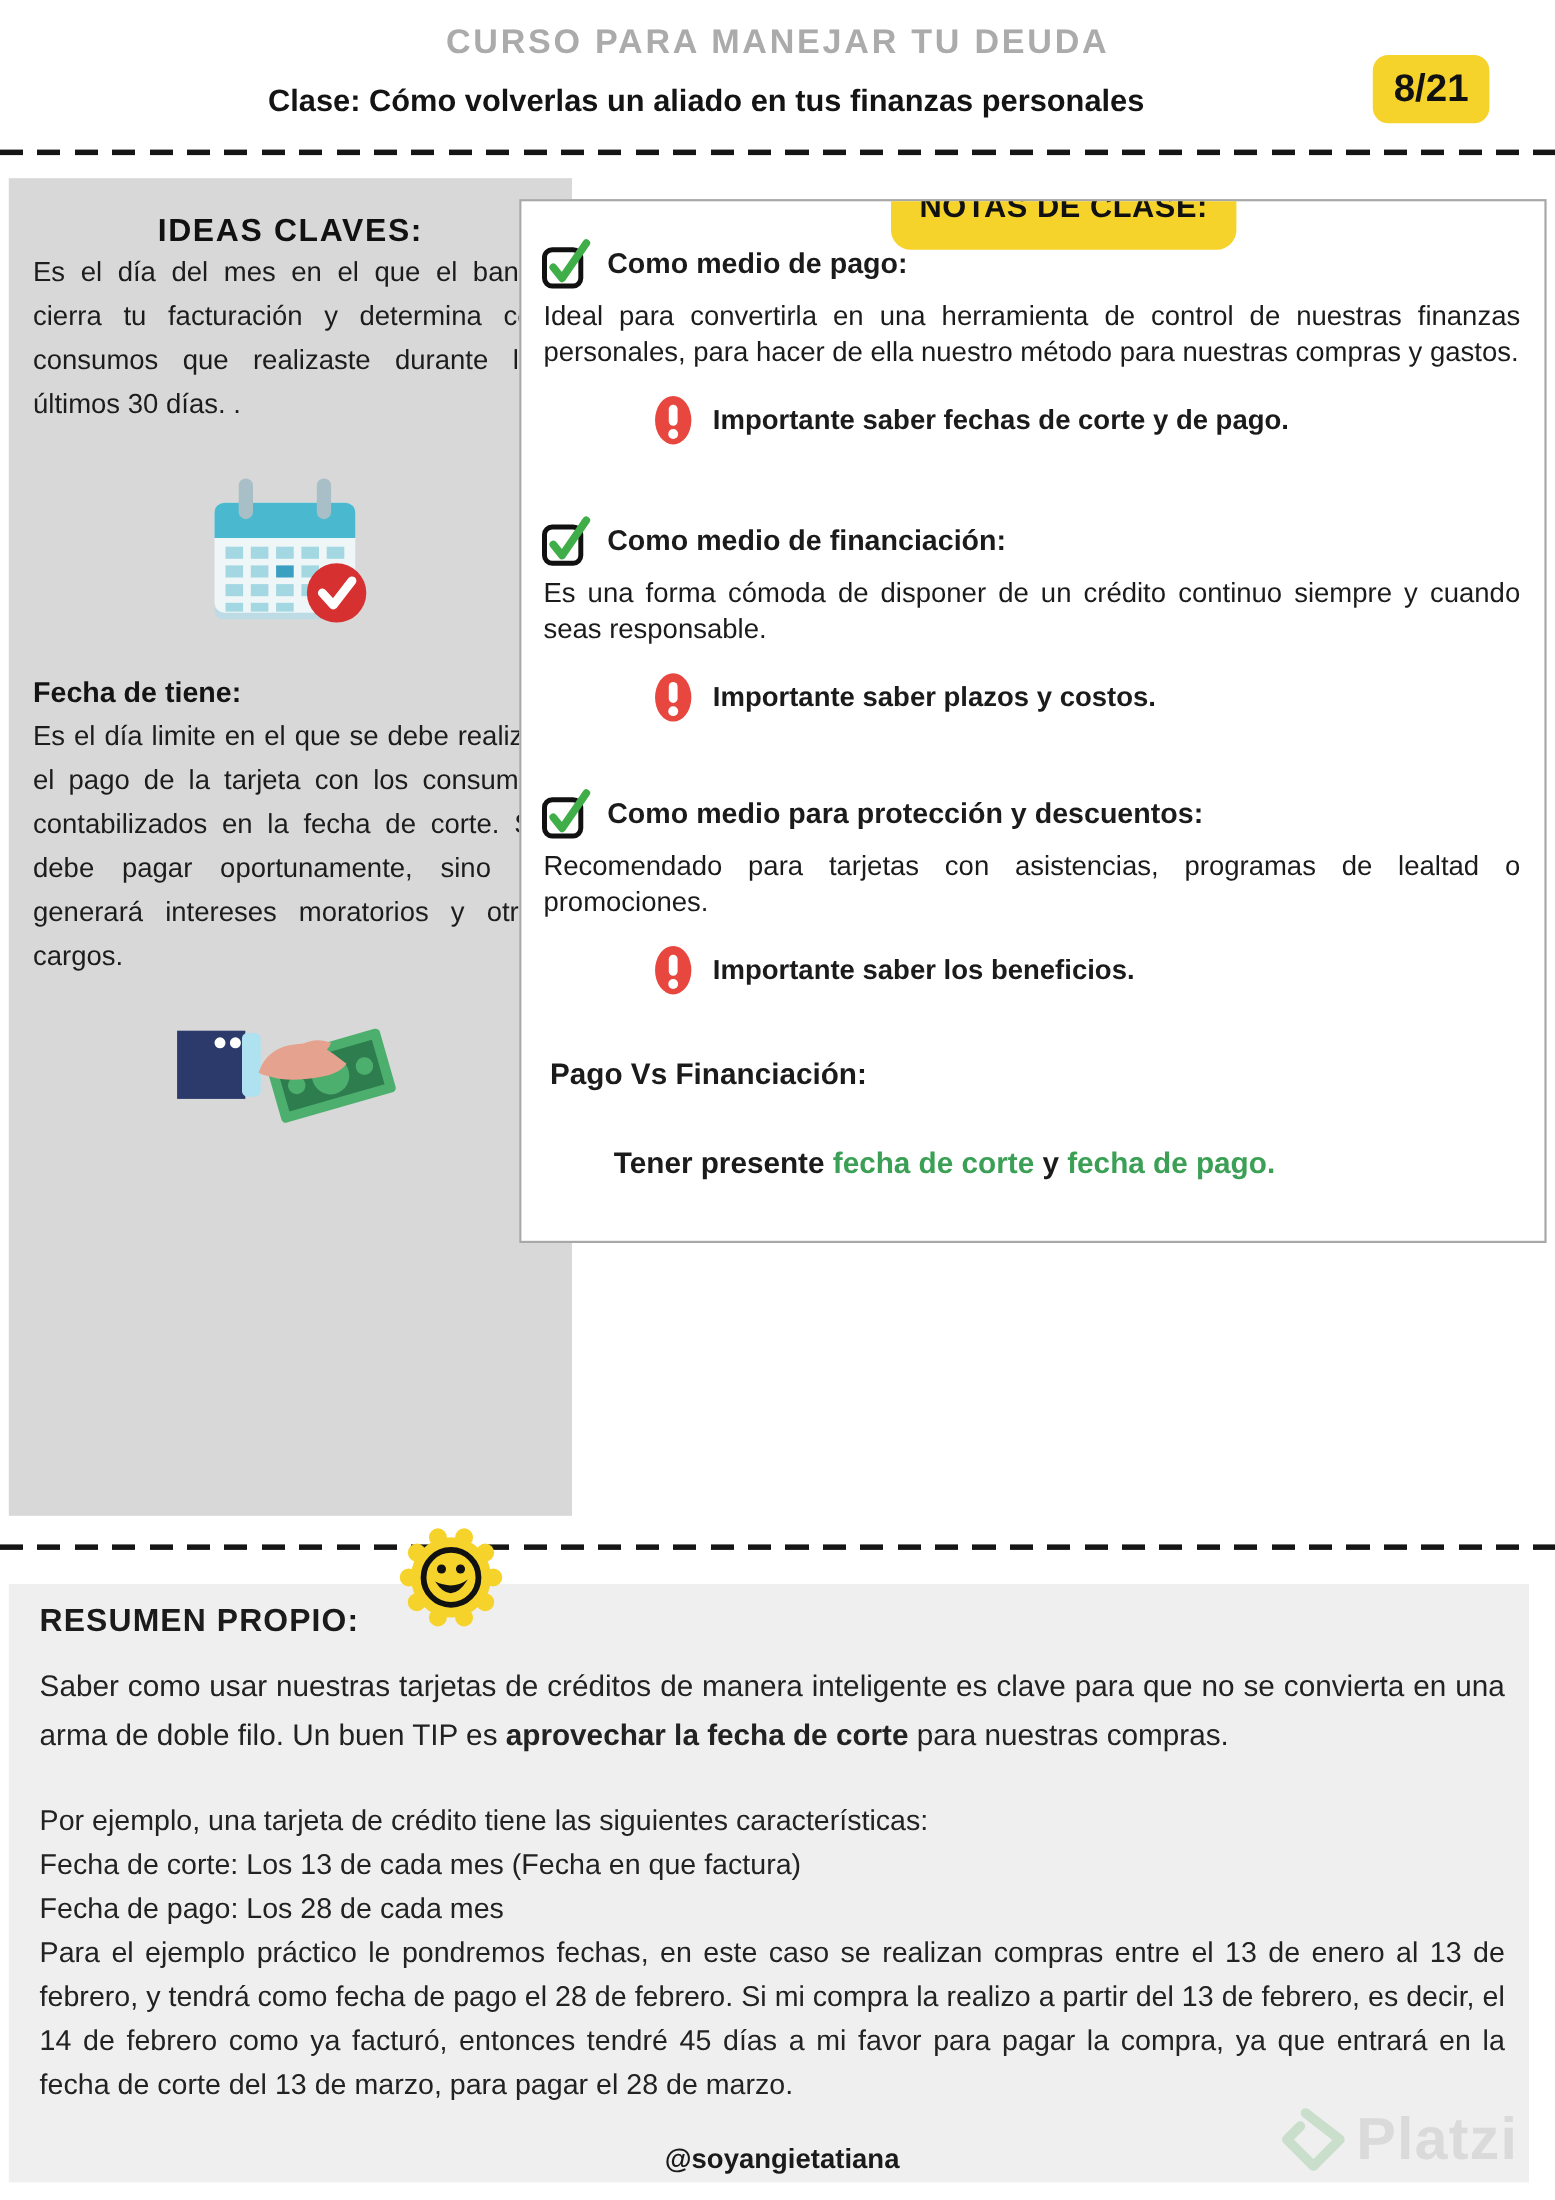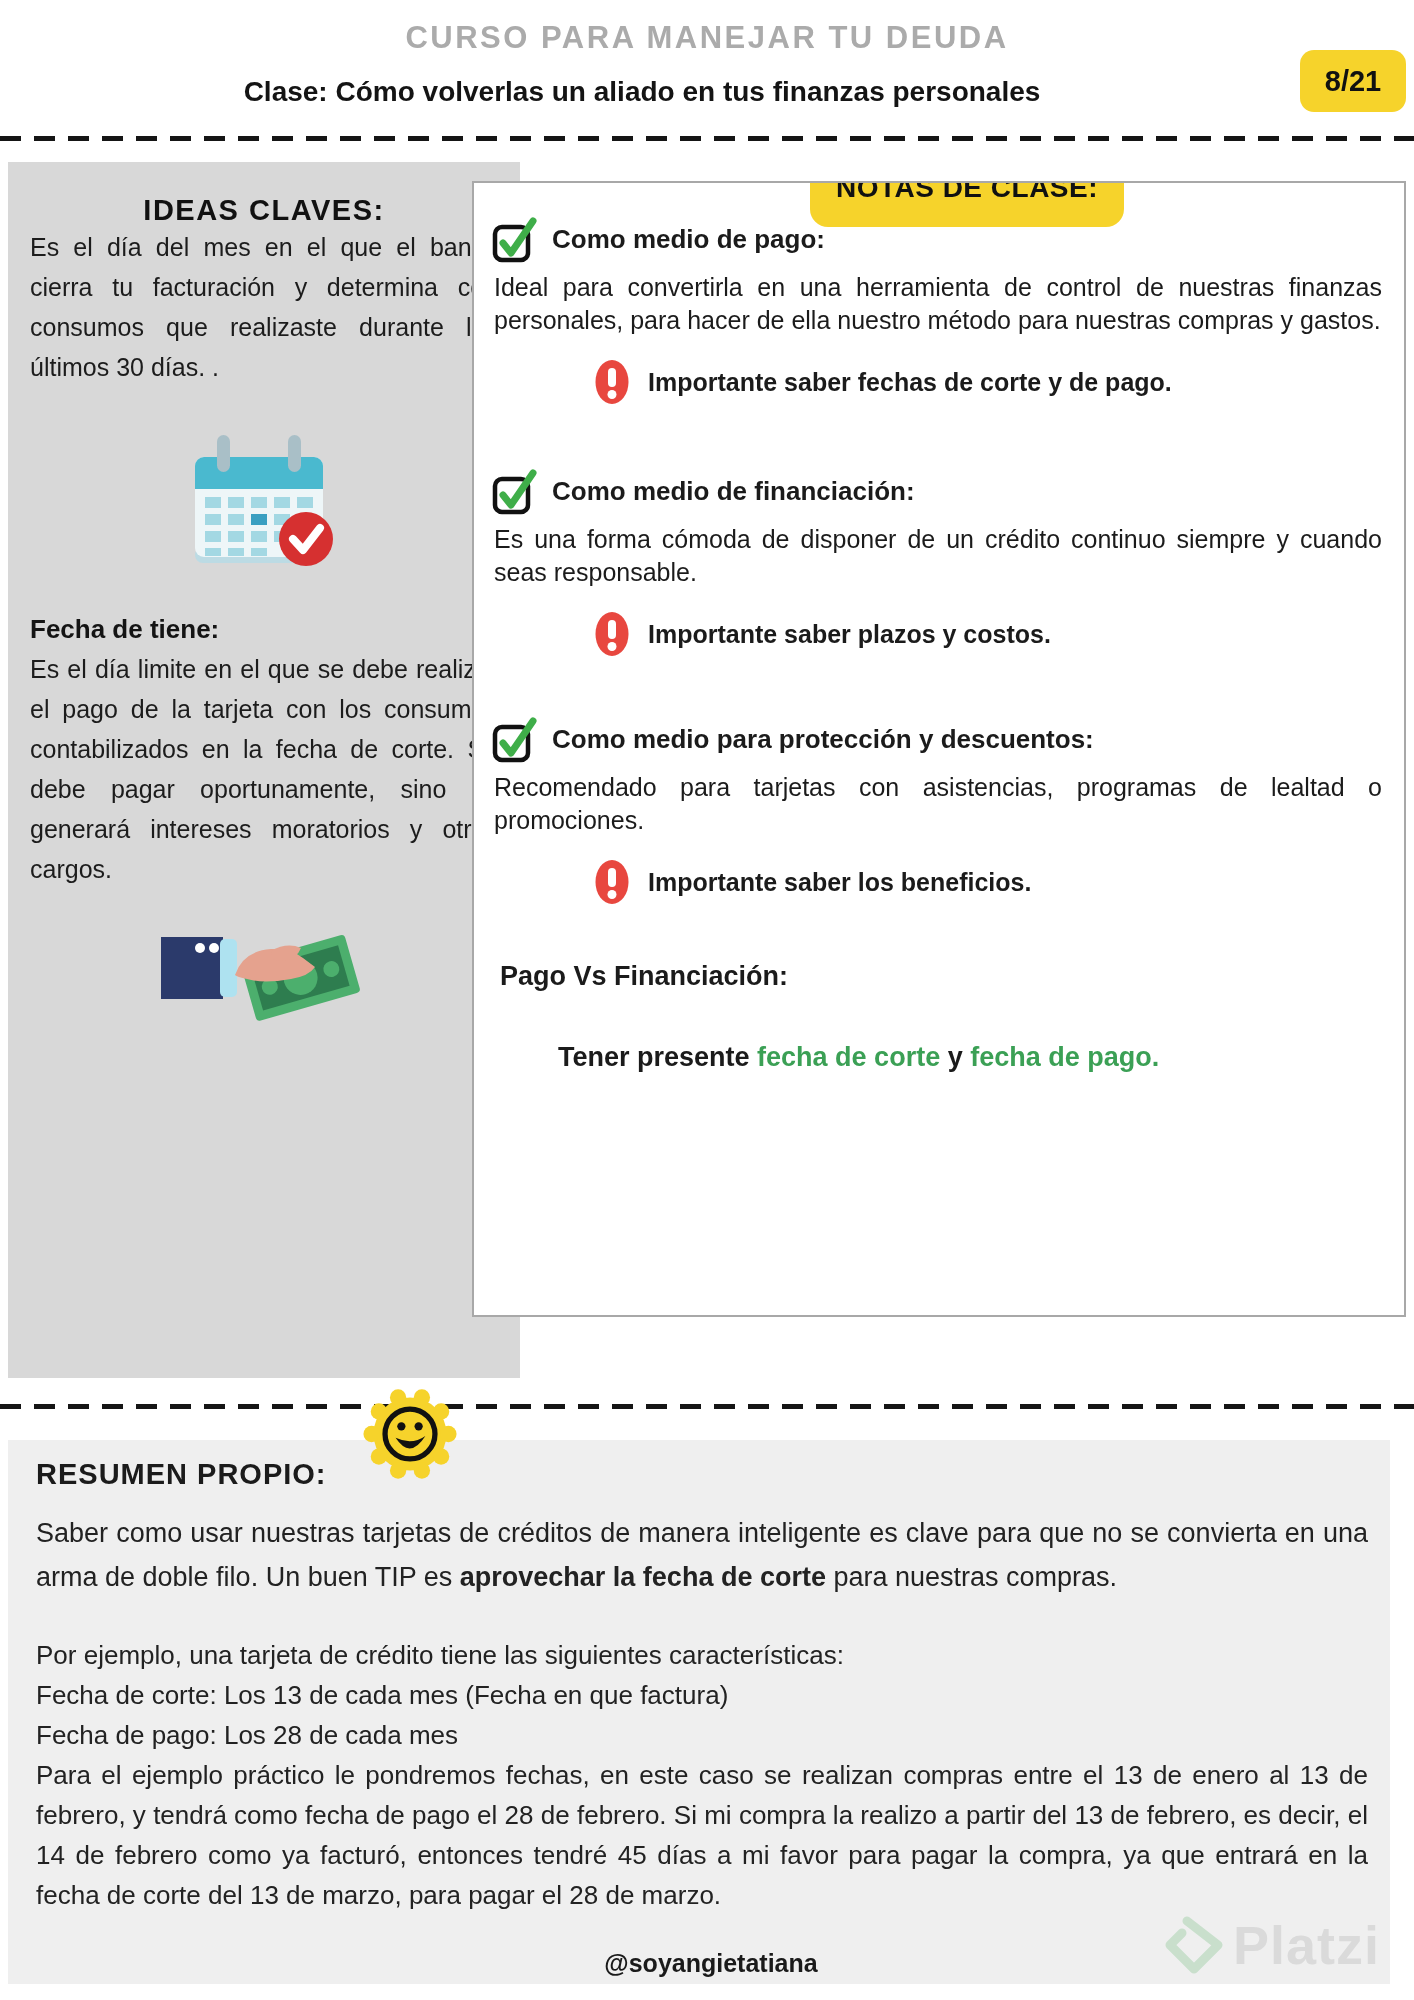"8/21" .page-badge { font-size: 29px -> 35px; left: 1300px -> 1248px }
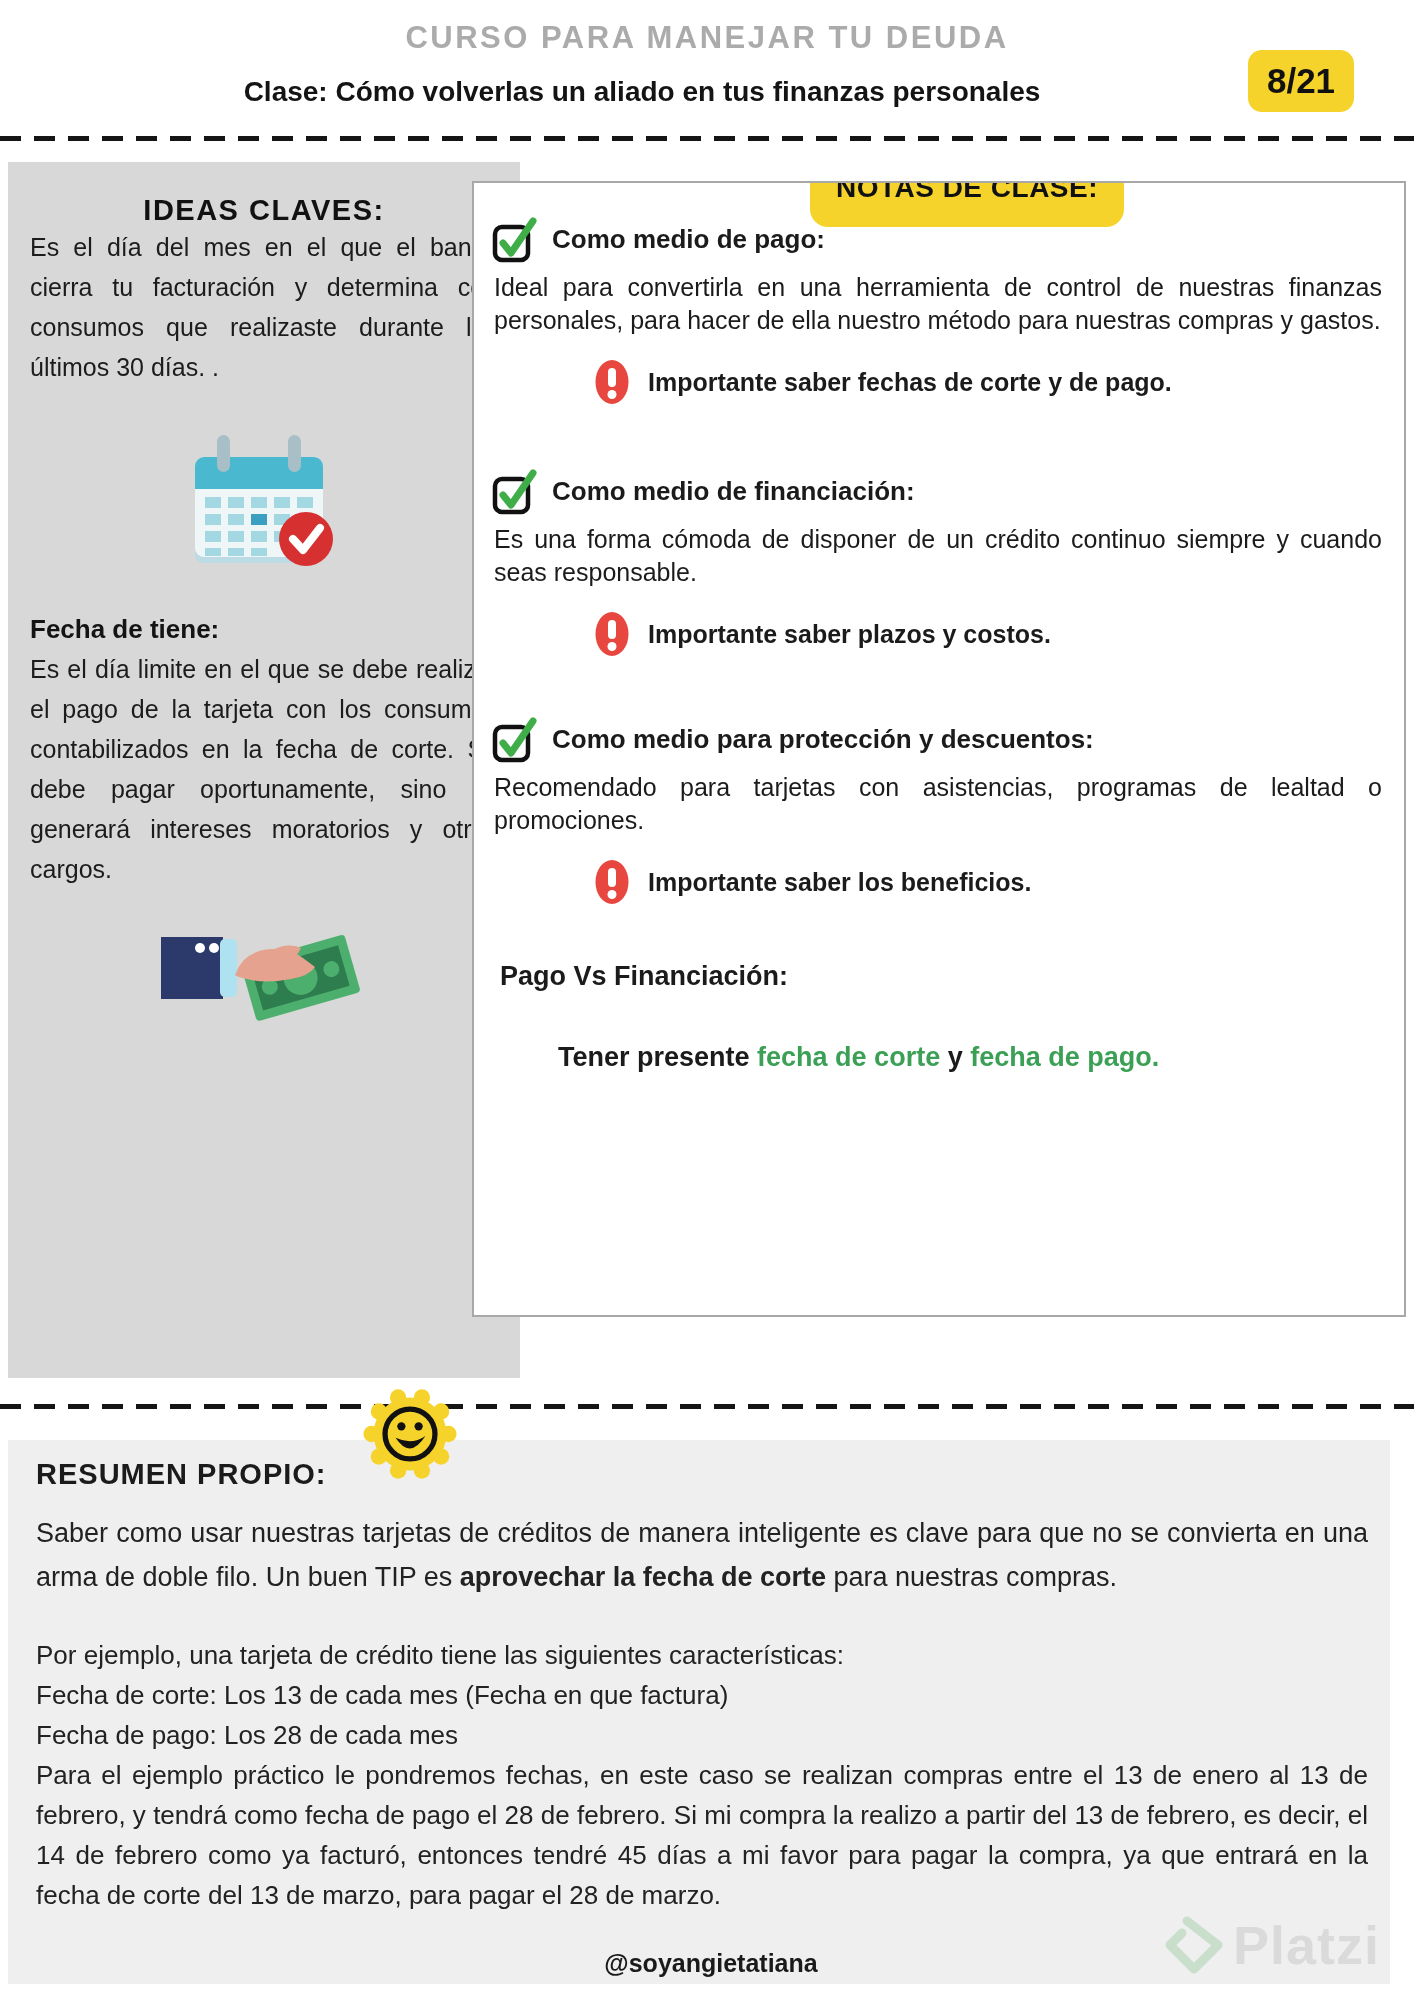"NOTAS DE CLASE:" .right-box { height: 1136px -> 949px }
